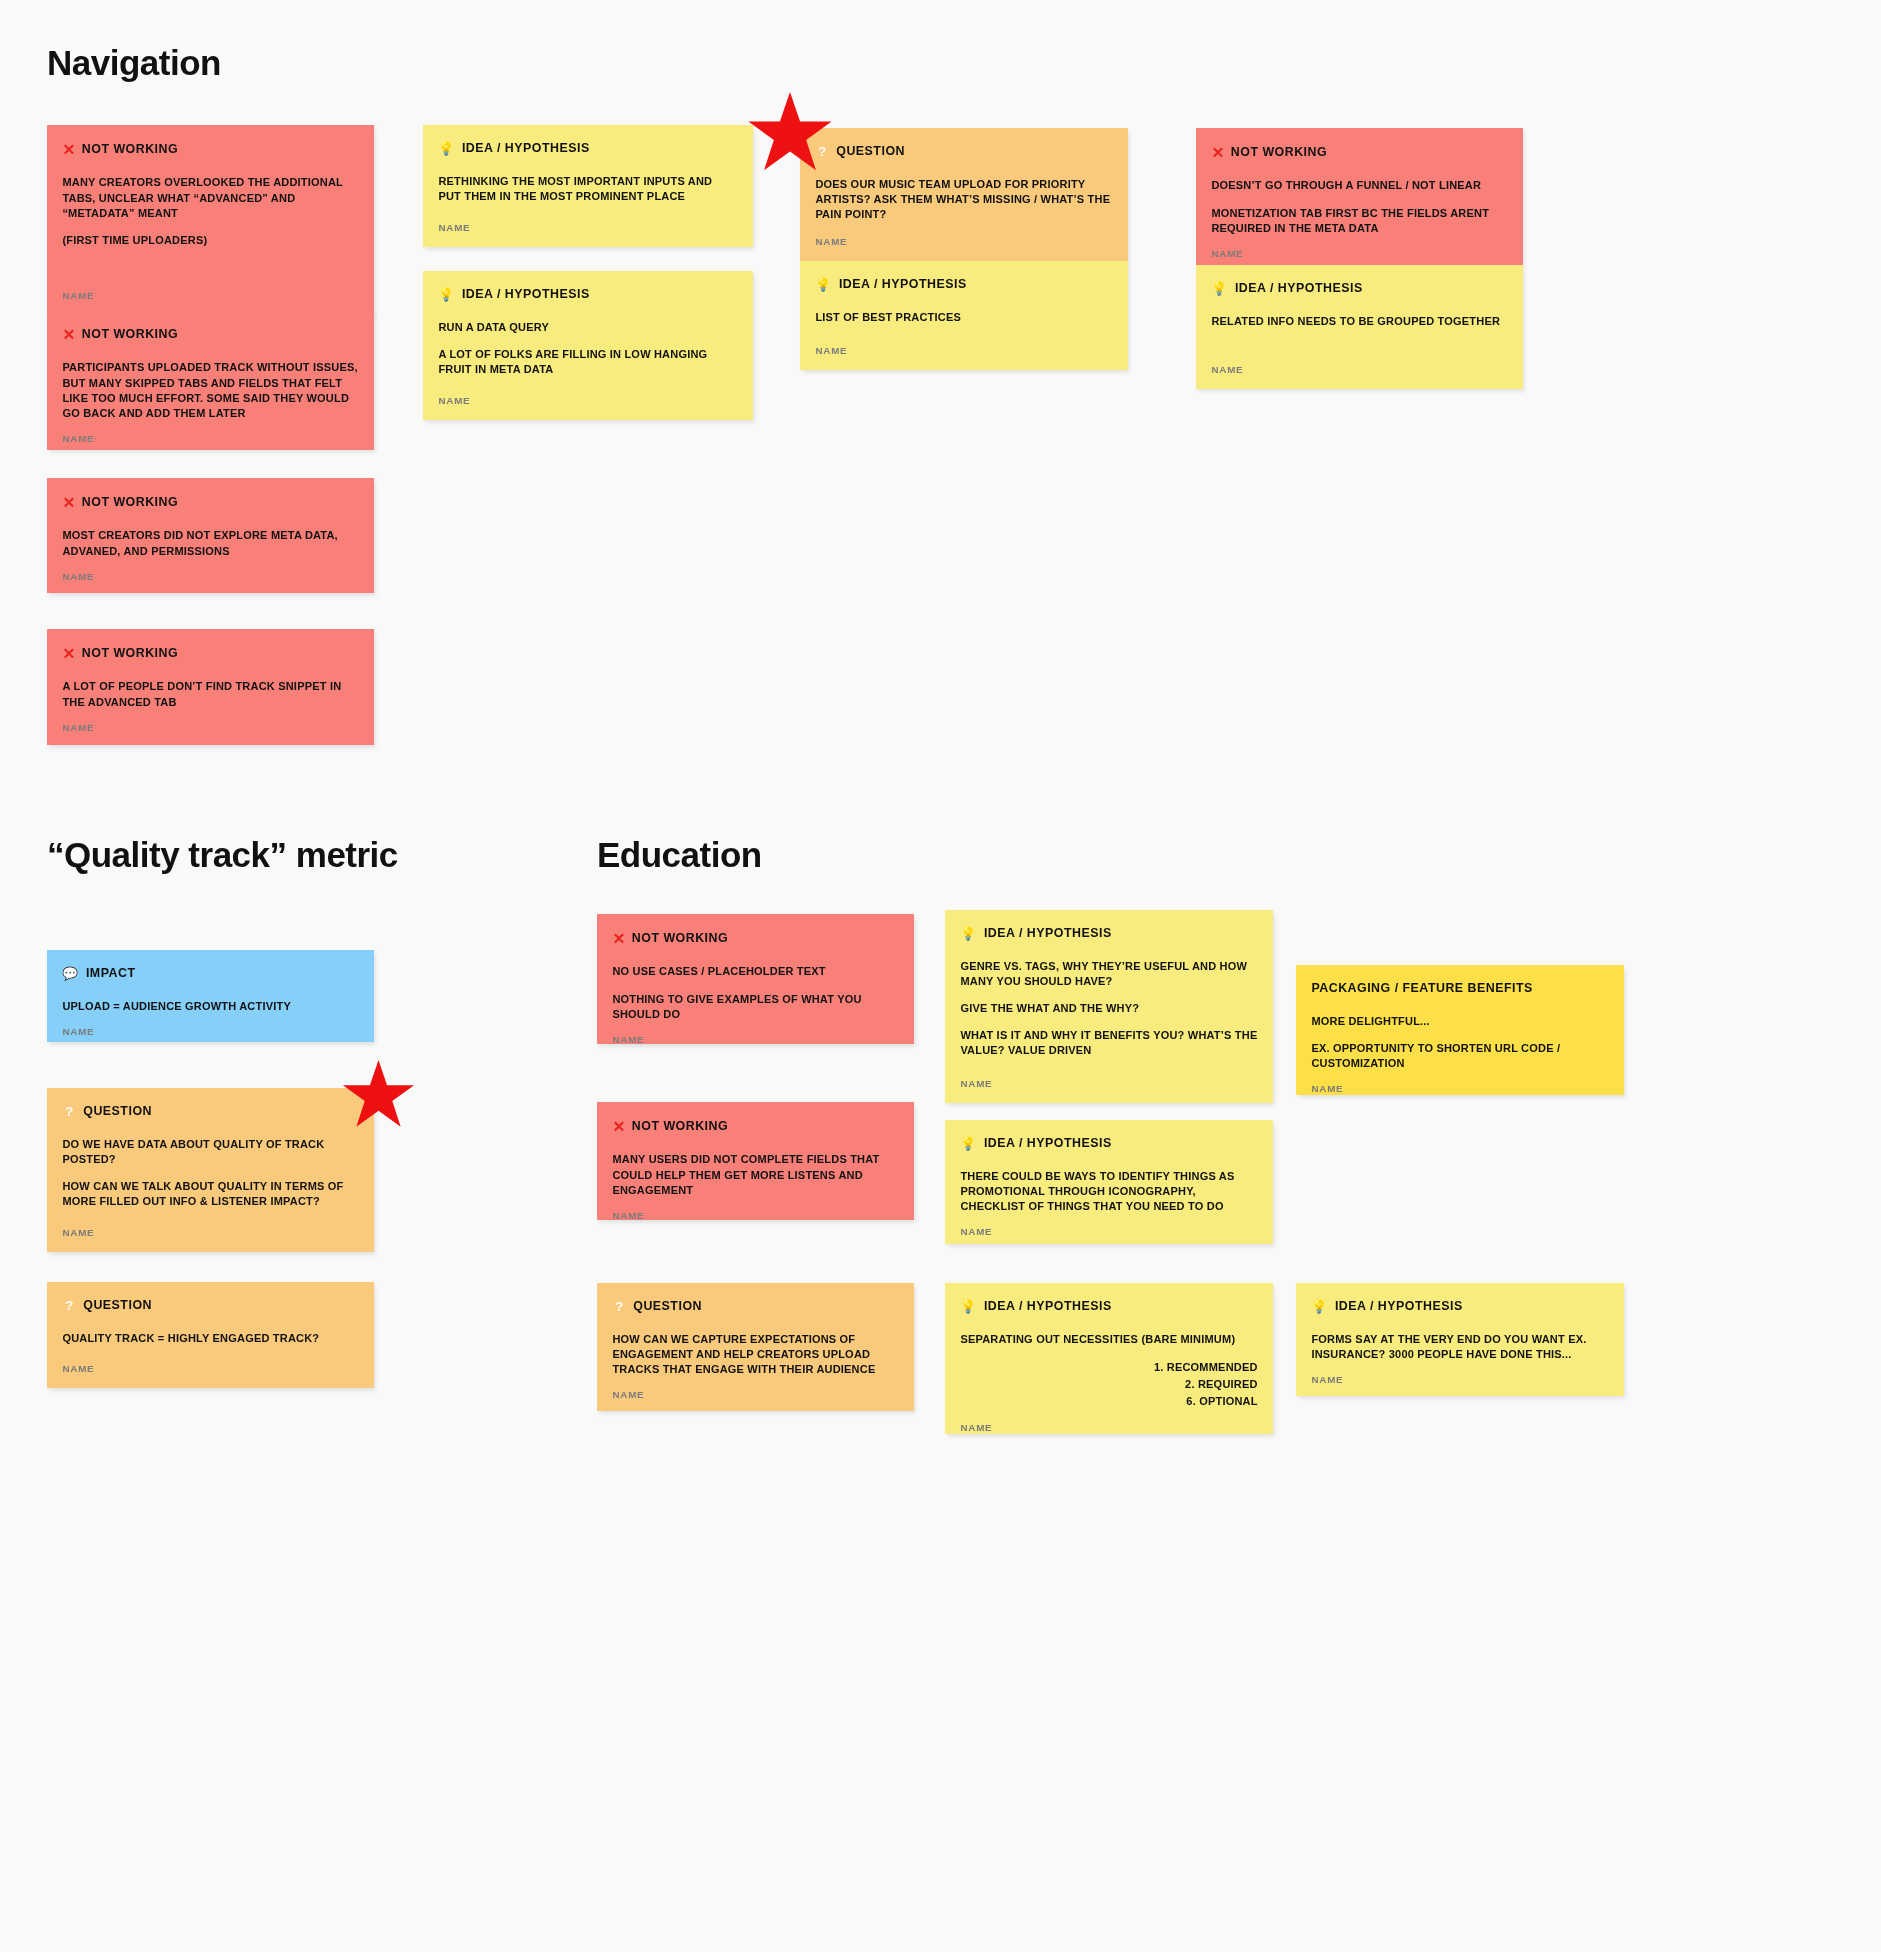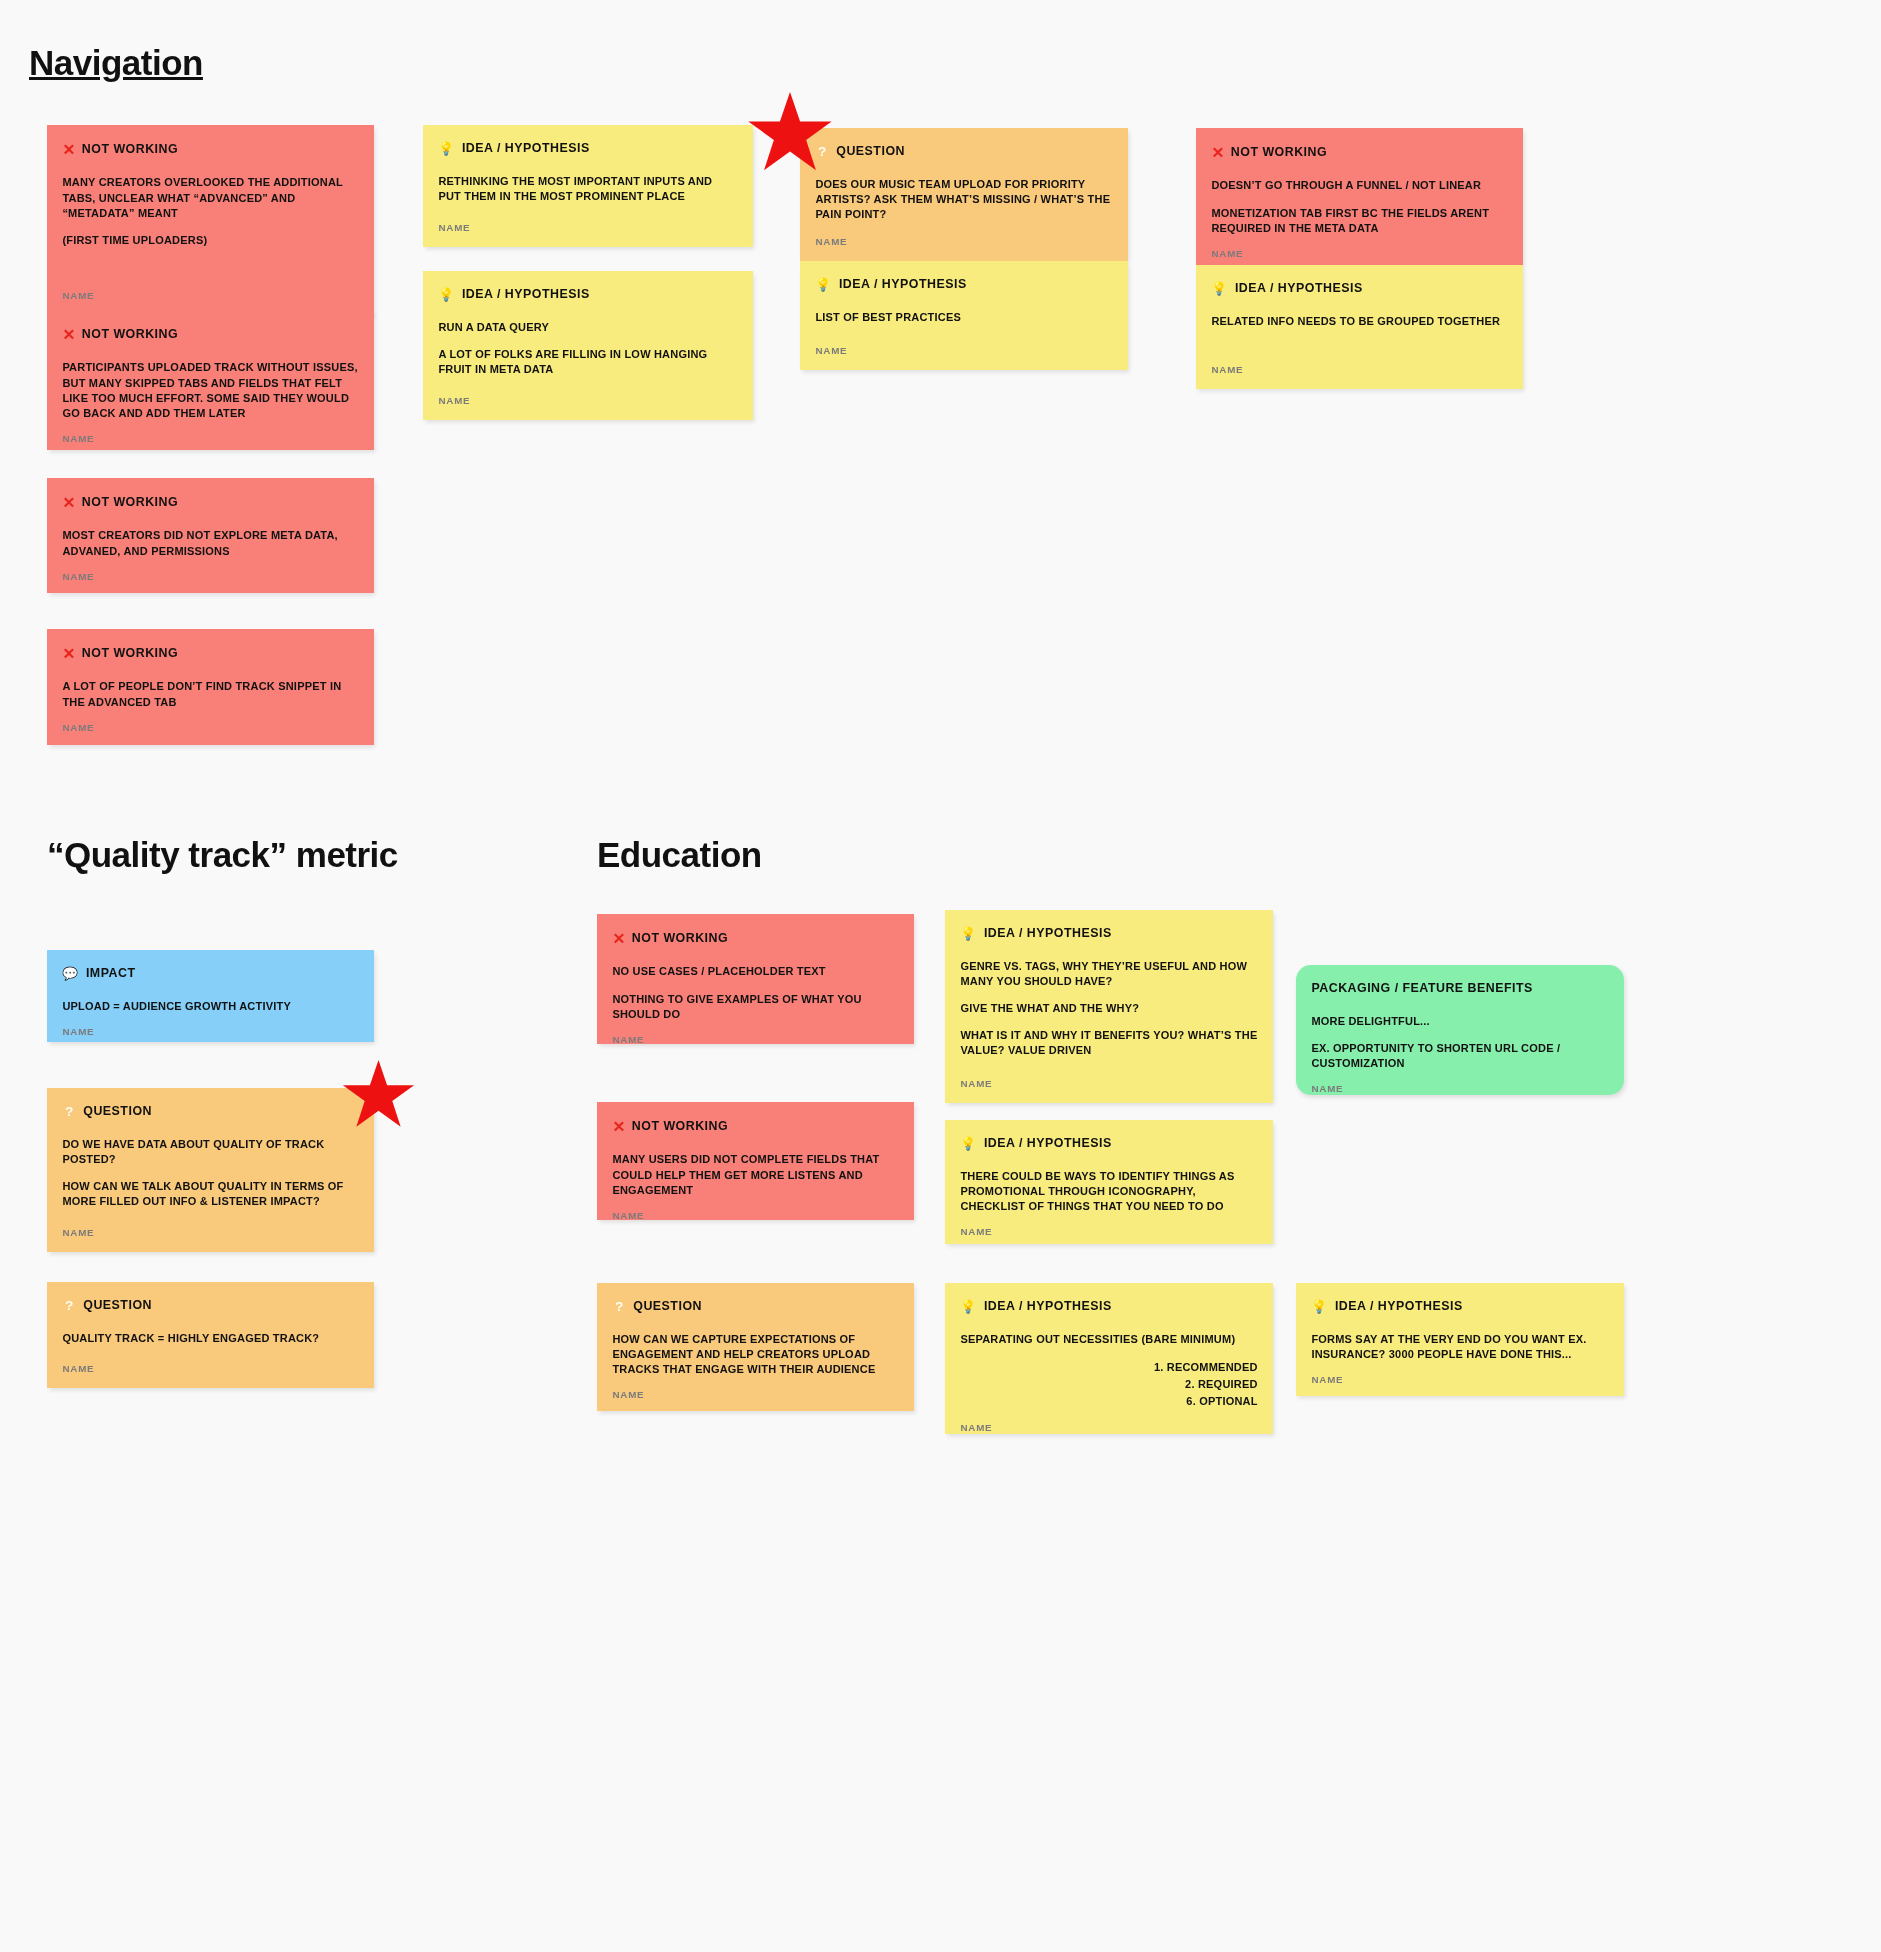"Navigation" div.section-title { left: 29px -> 47px; text-decoration: underline -> none }
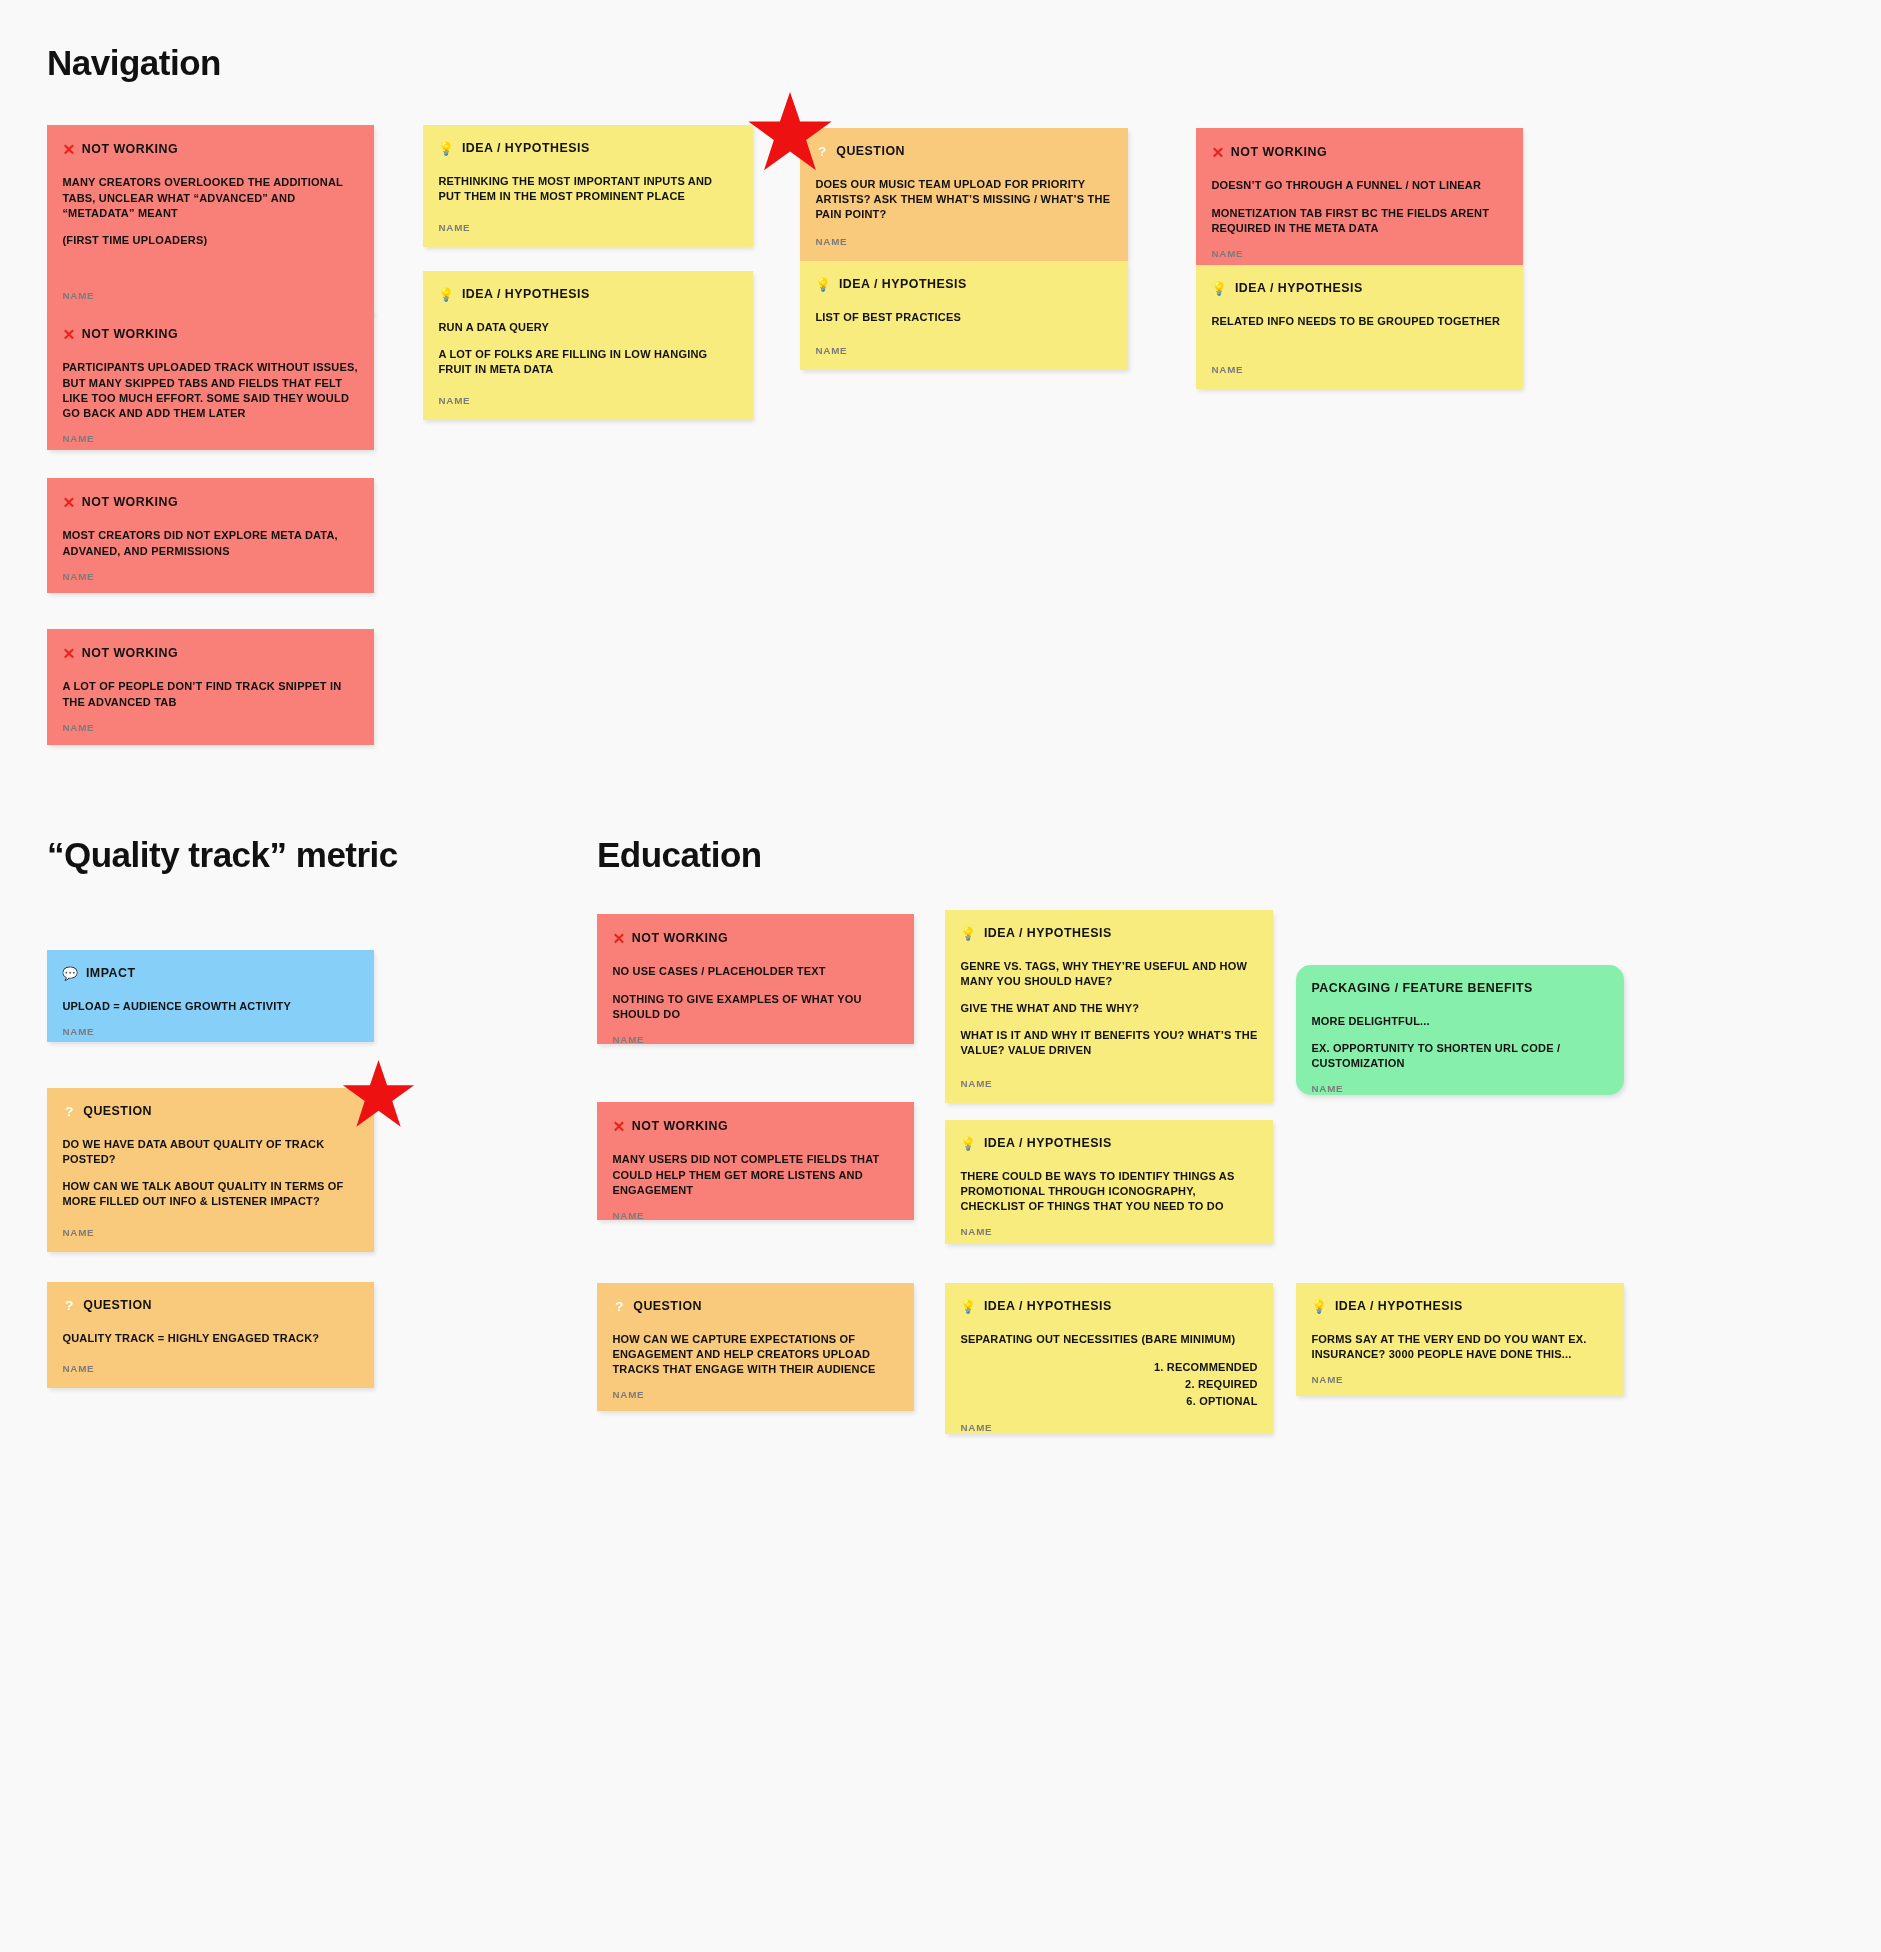"PACKAGING / FEATURE BENEFITS" .card-green { background: #86efac -> #fde047; border-radius: 15px -> none }
